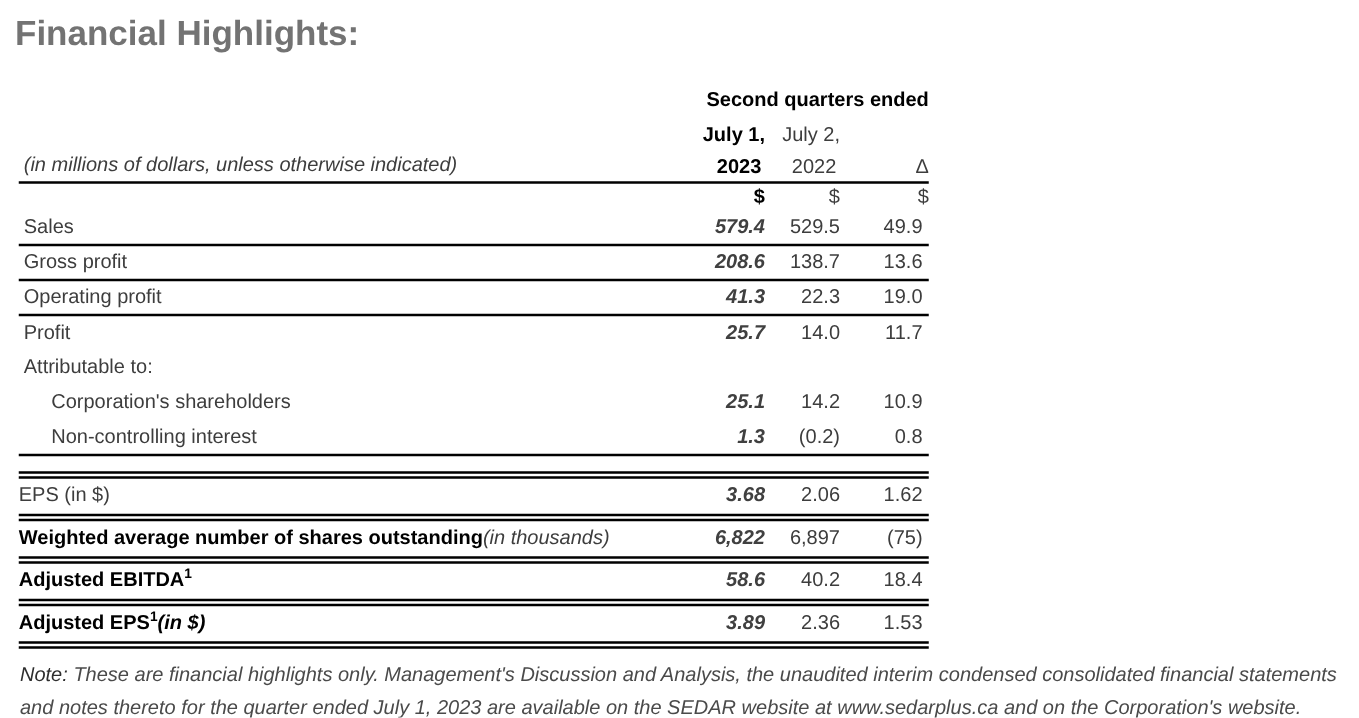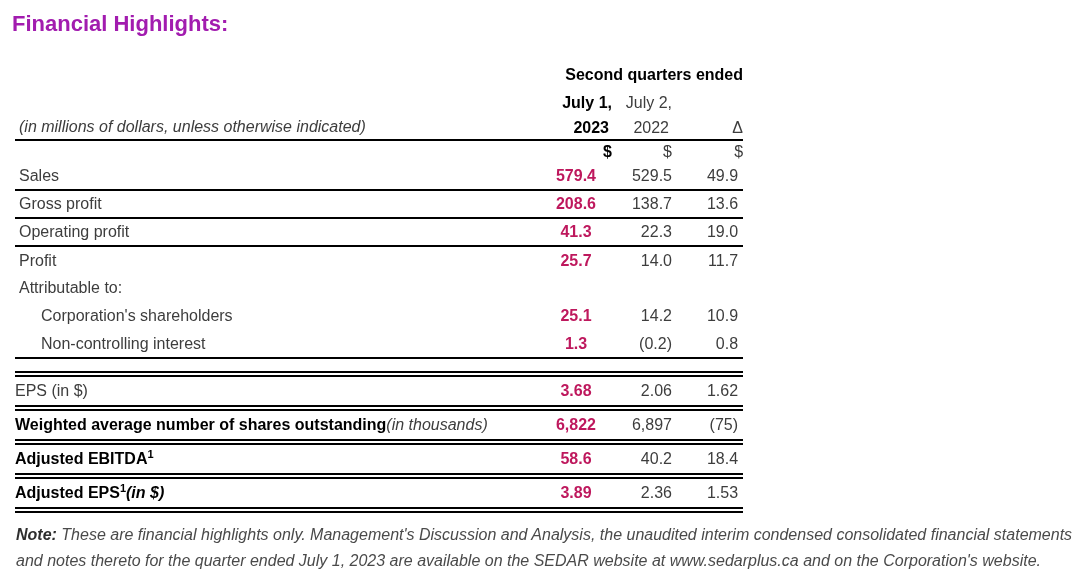"Financial Highlights:" .page-title { color: #a21caf -> #737373; font-size: 22px -> 28px }
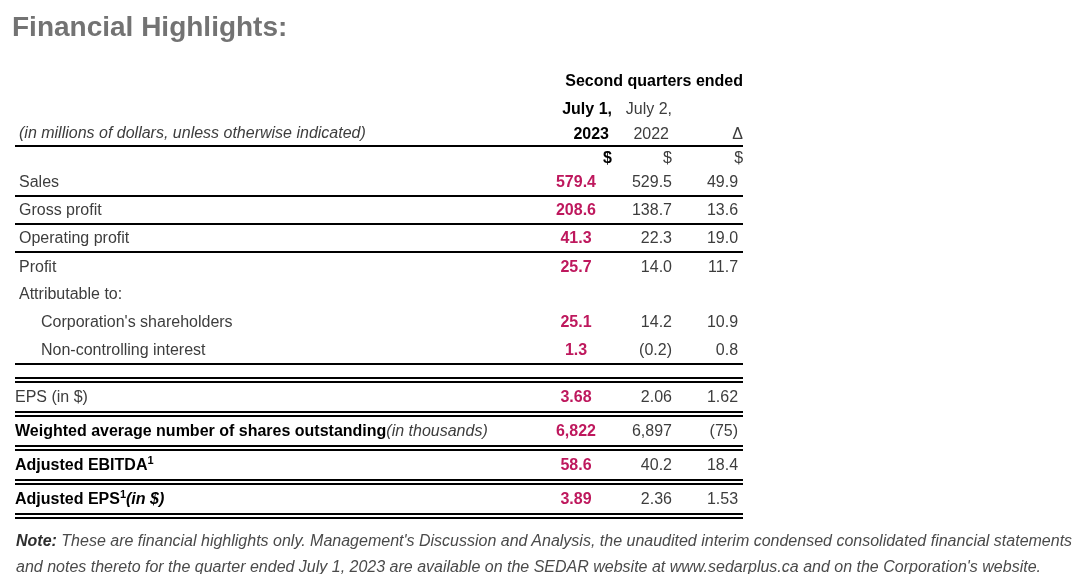"579.4" td.v1 { color: #be185d -> #404040; font-style: none -> italic; text-align: center -> right }
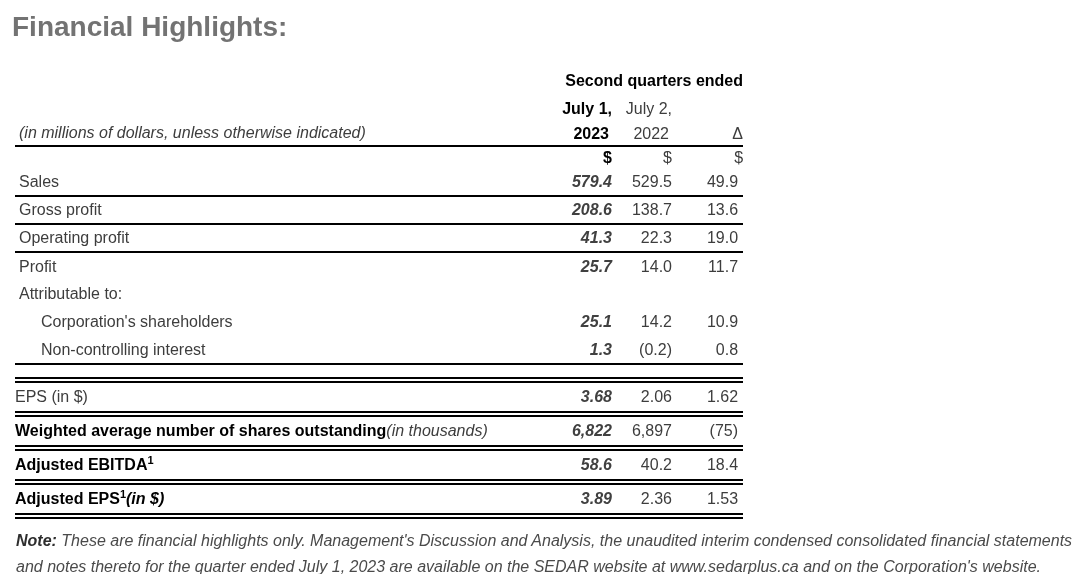"Note:" .note-label { font-weight: bold -> normal }
